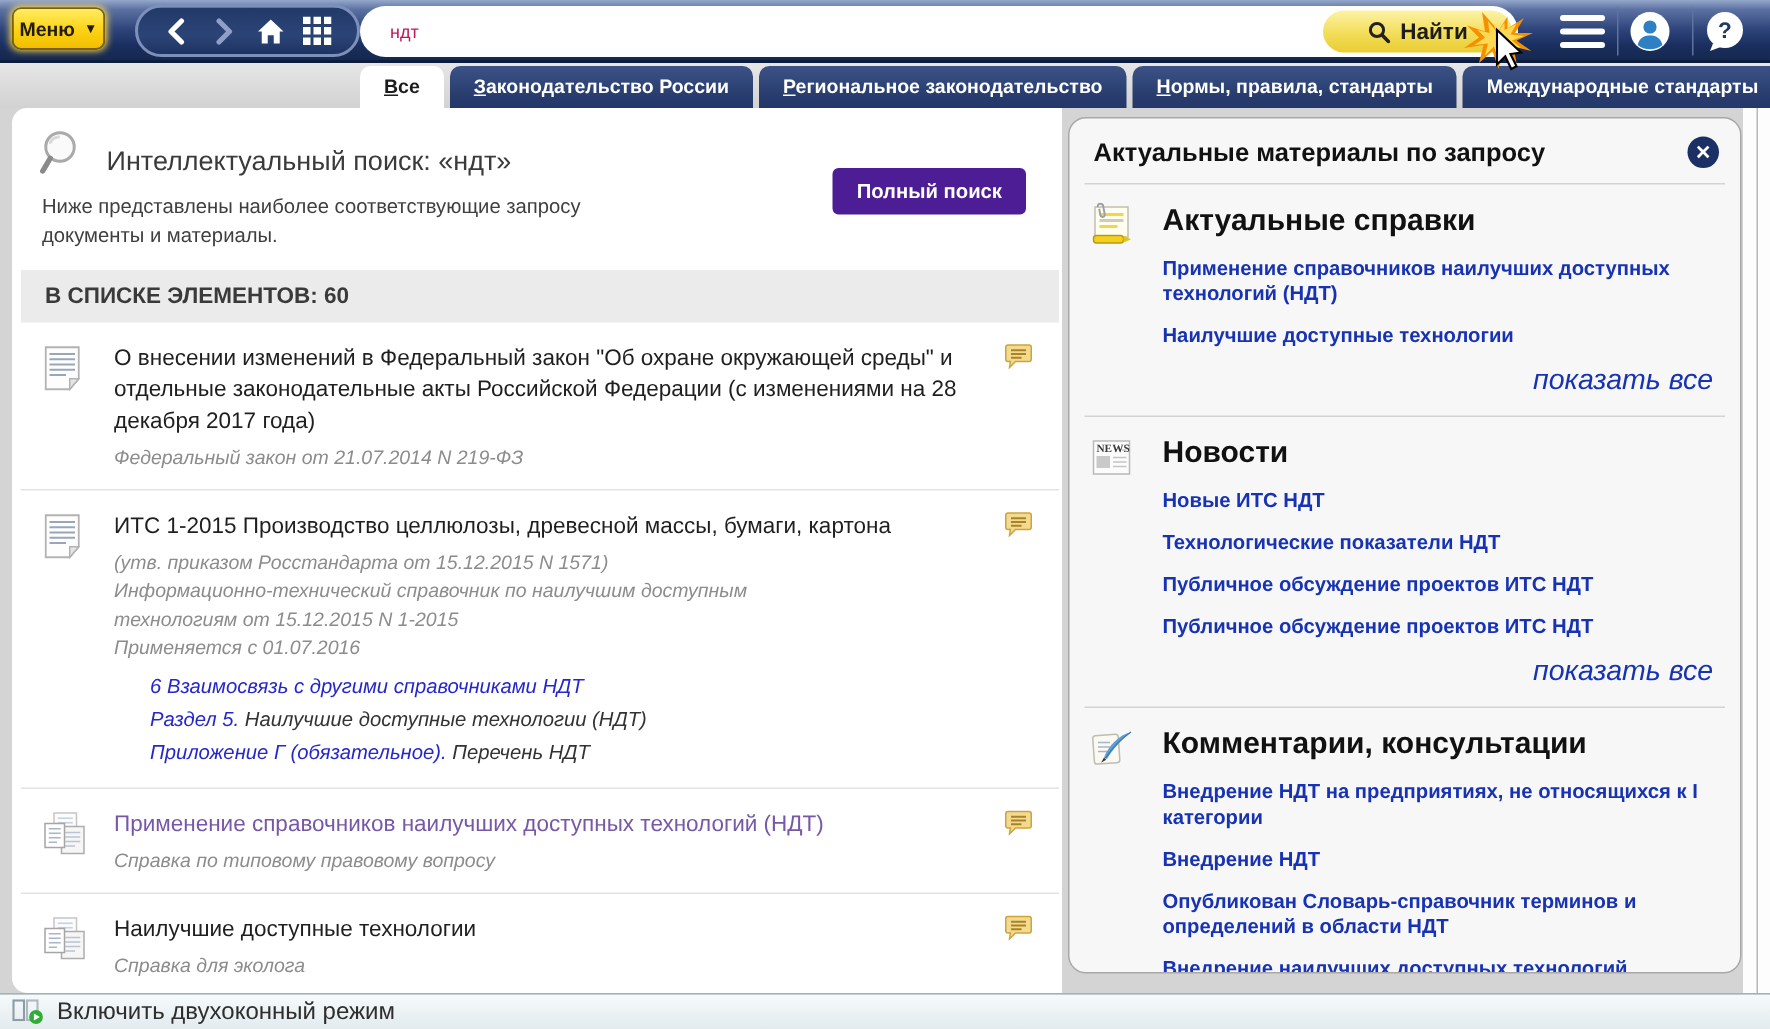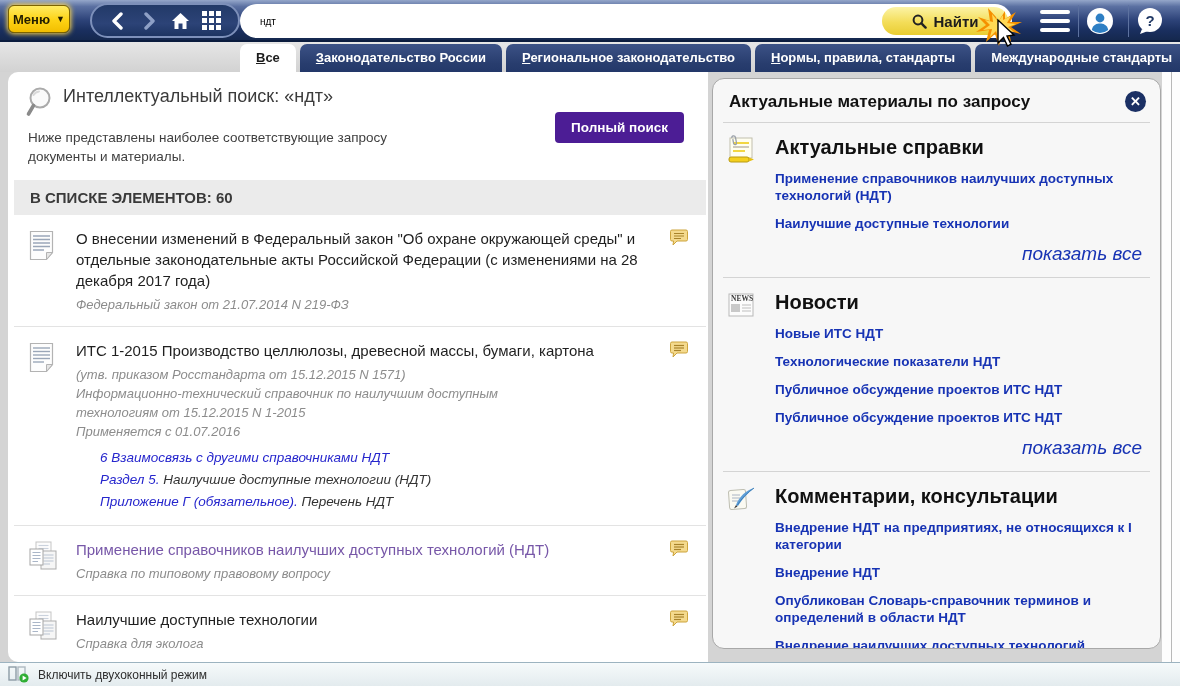"ндт" .search-input { color: #000000 -> #be185d; font-size: 10px -> 12px }
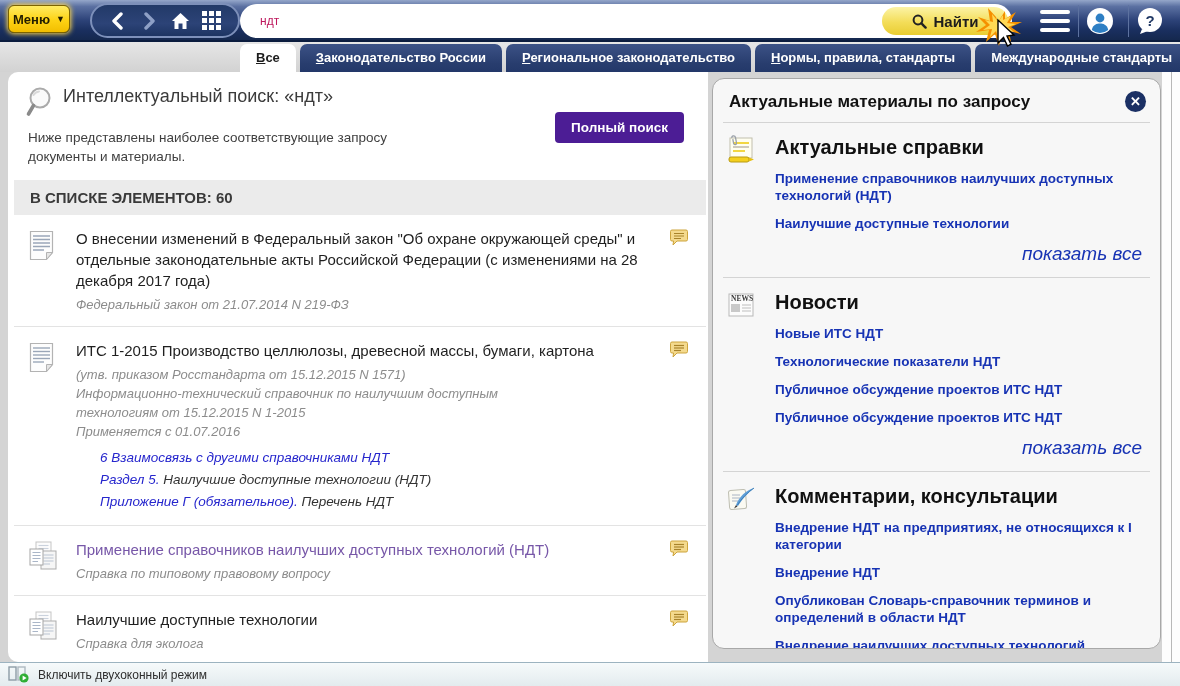"Интеллектуальный поиск: «ндт»" .ms-title-row { align-items: flex-start -> flex-end; gap: 4px -> 12px }
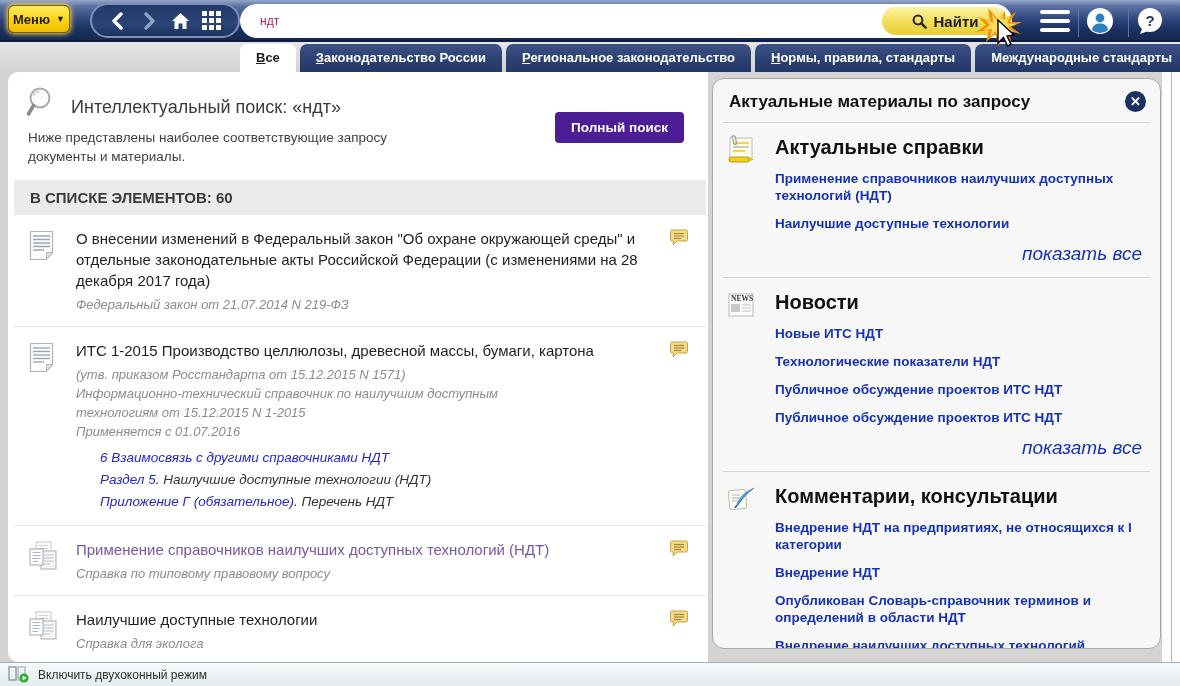"Включить двухоконный режим" .statusbar span { font-size: 12px -> 16px }
